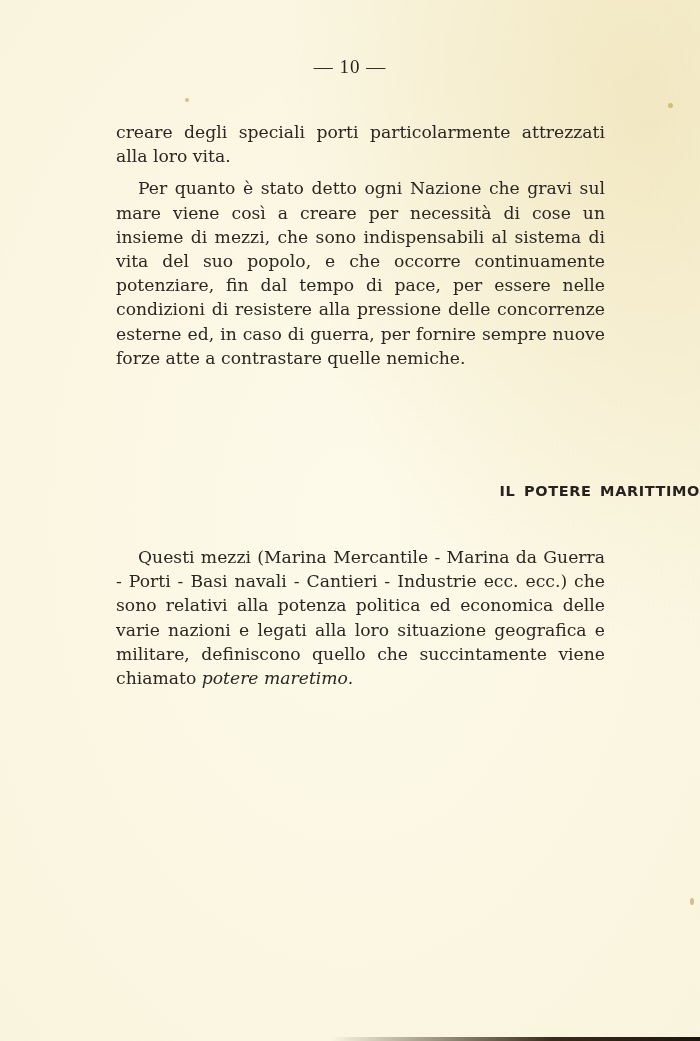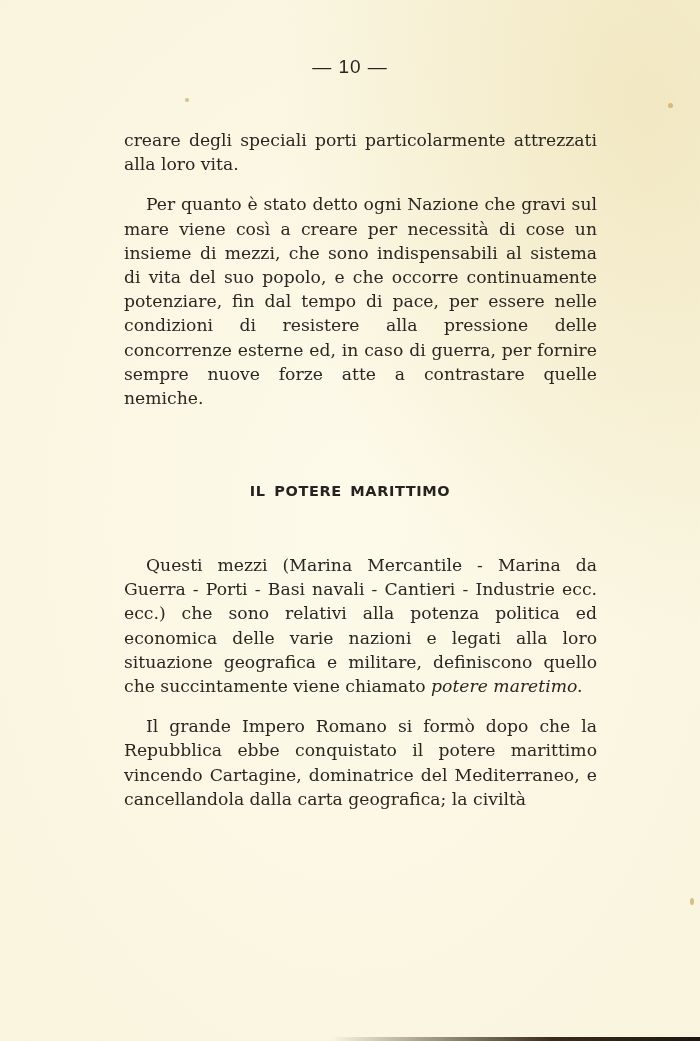"— 10 —" .folio { font-family: Liberation Sans, sans-serif -> Liberation Serif, serif }
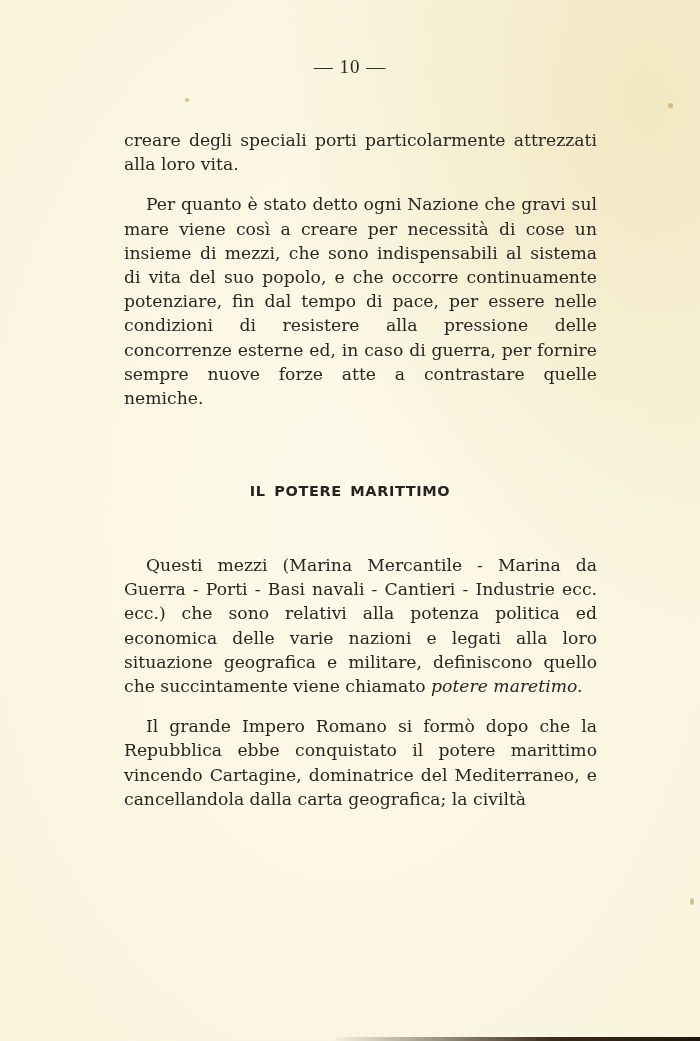"creare degli speciali porti" .text-col p { margin: 16px -> 8px }
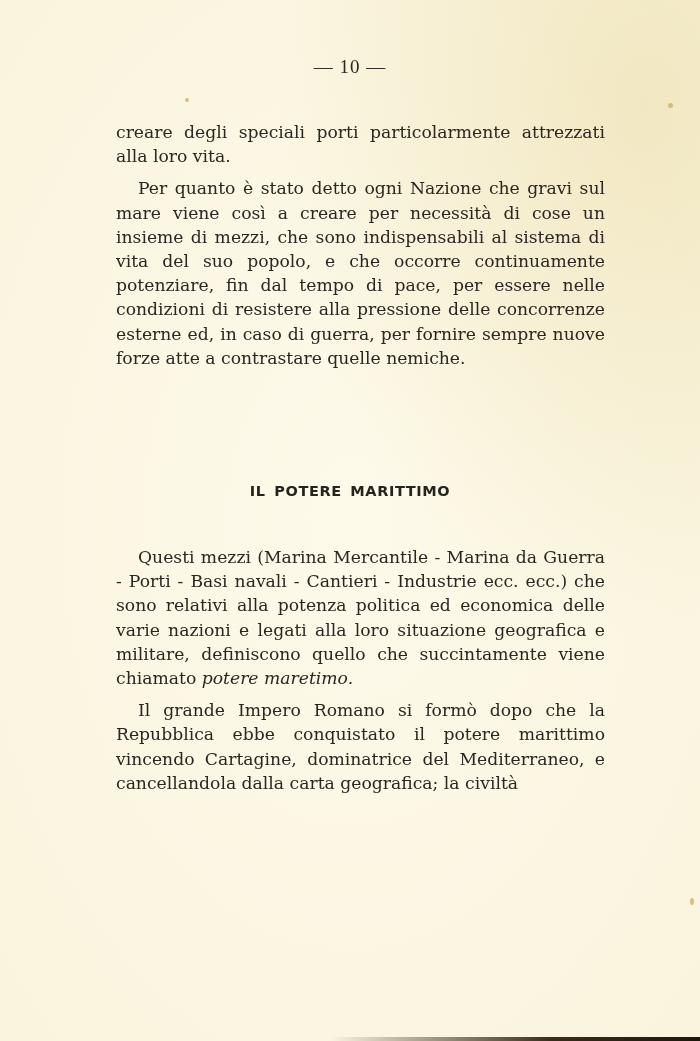"IL POTERE MARITTIMO" .section-heading { text-align: center -> right }
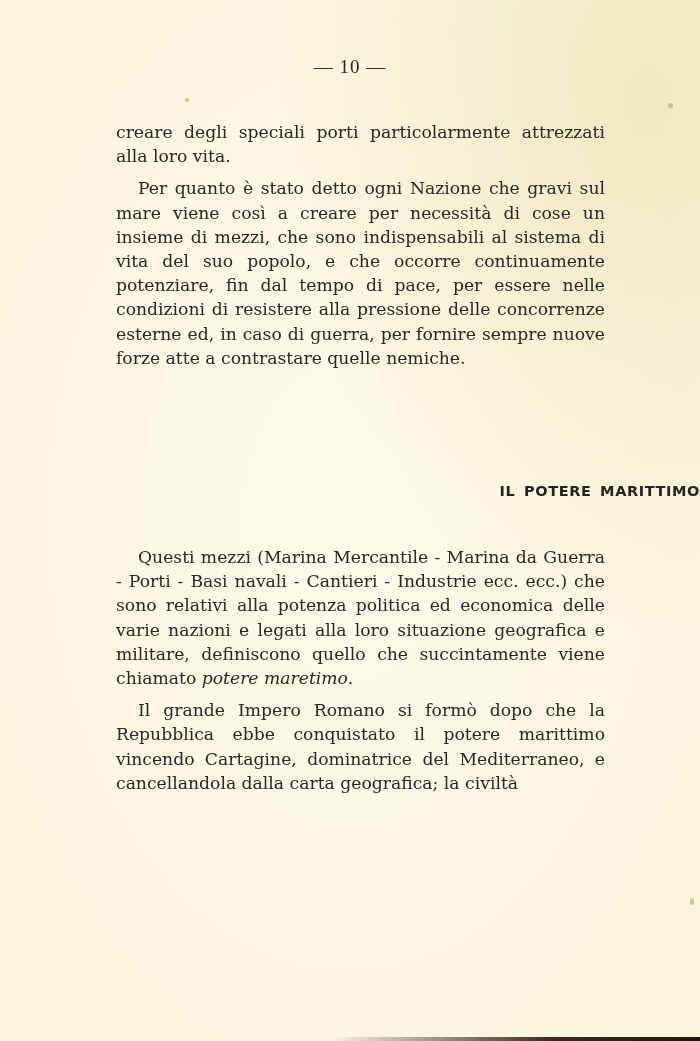"Il grande Impero Romano si" p { html: <p><span>Il grande Impero Romano si formò dopo che la Repubblica ebbe conquistato il potere marittimo vincendo Cartagine, dominatrice del Mediterraneo, e cancellandola dalla carta geografica; la civiltà</span></p> -> none }
